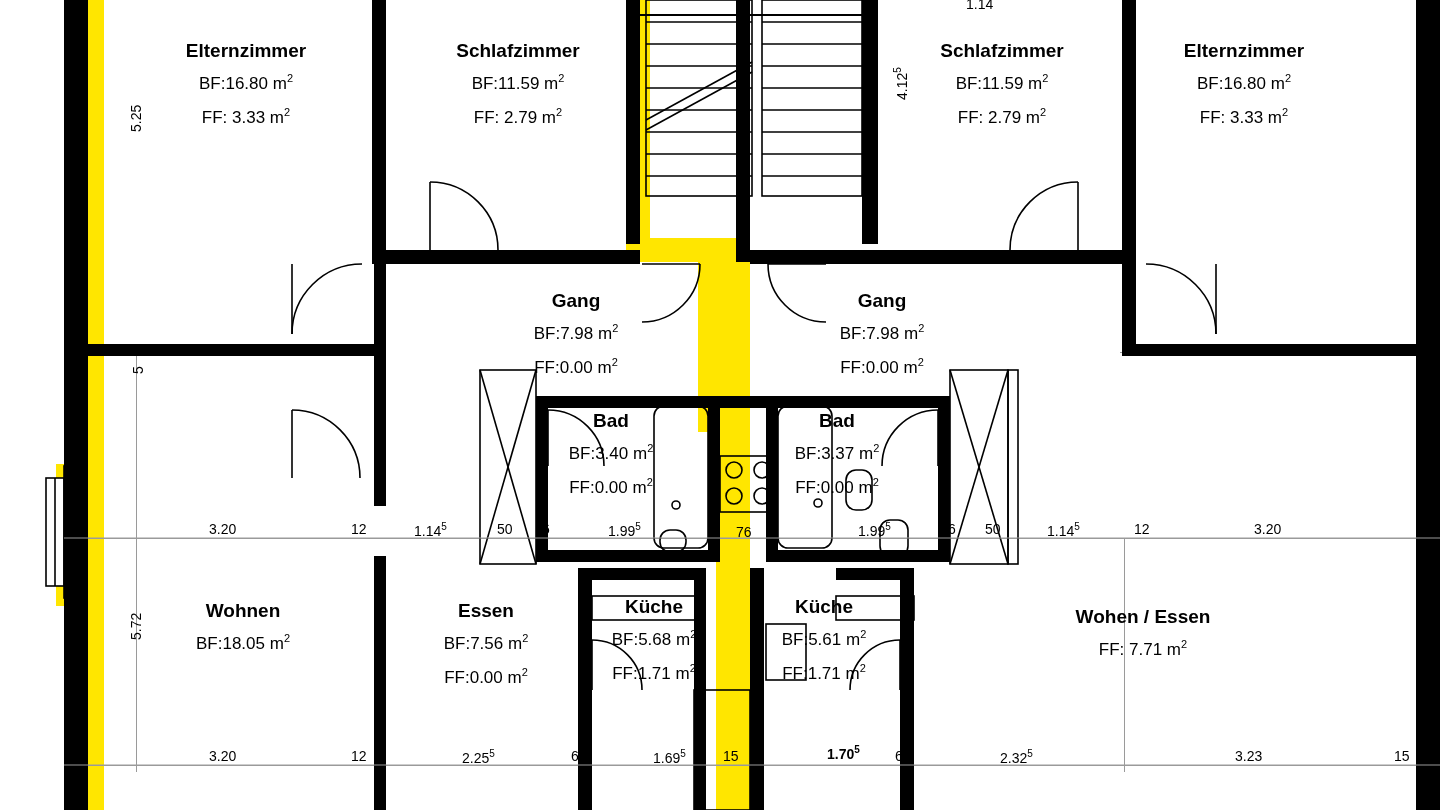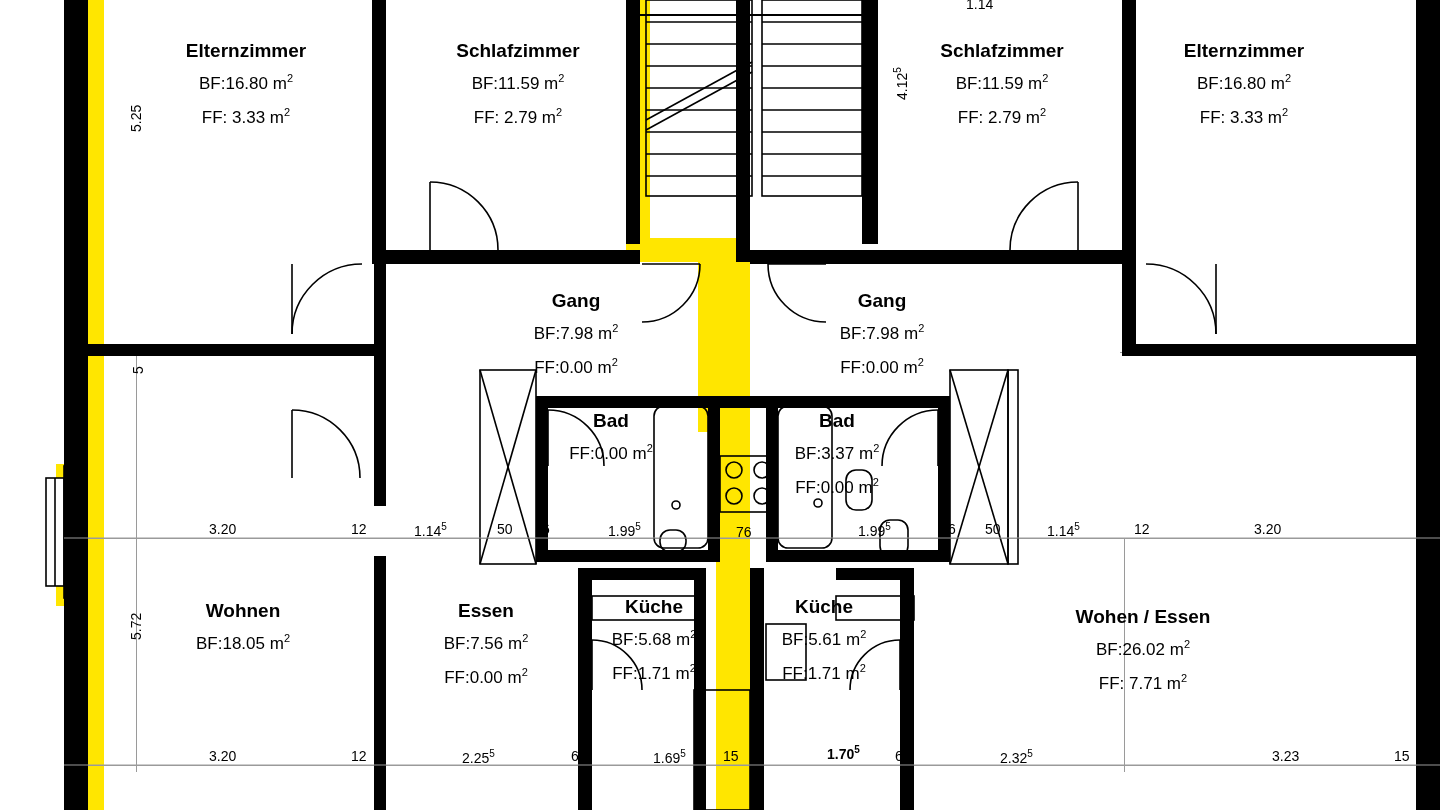"BF:3.40 m2" div.ln { html: none -> <div><span>BF:3.40 m</span><sup>2</sup></div> }
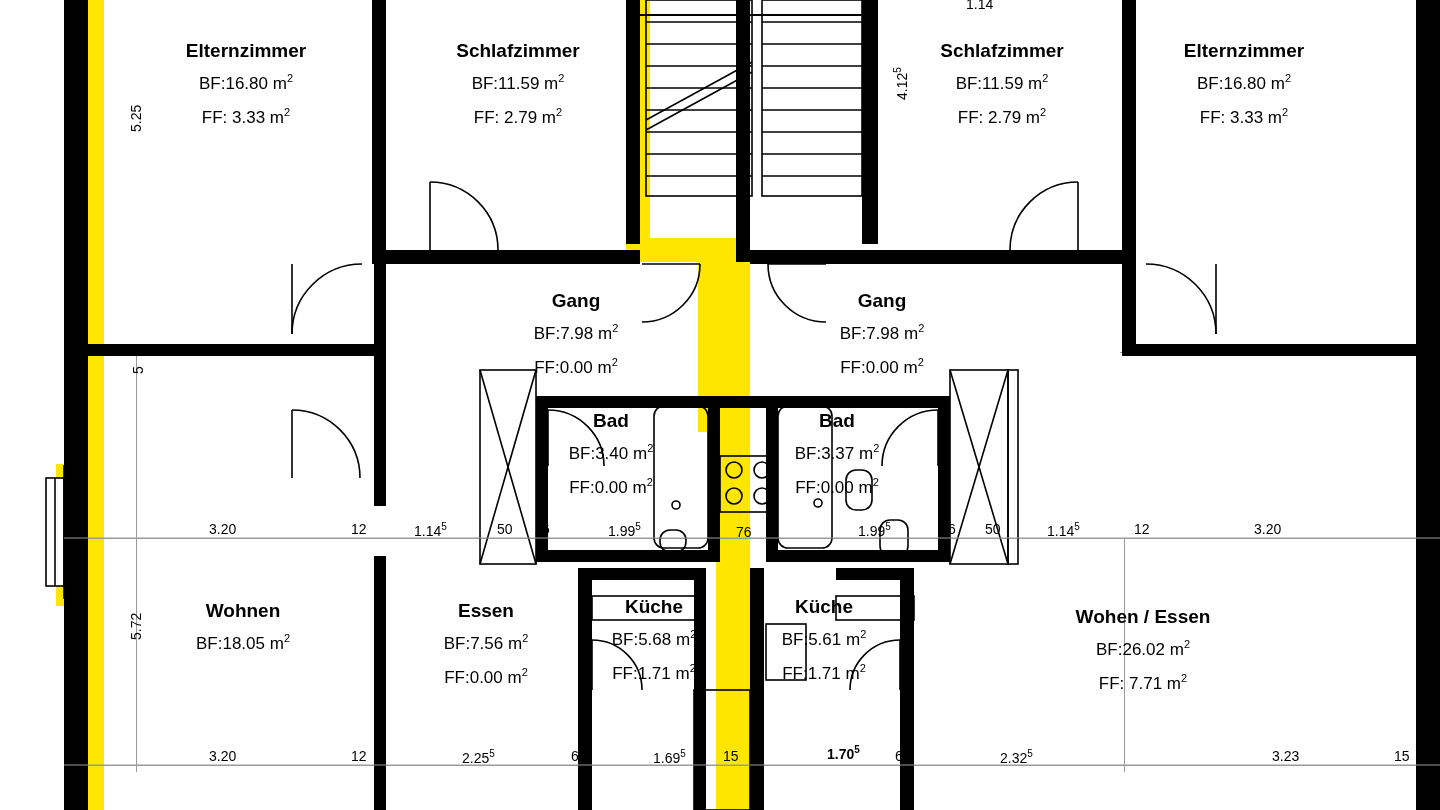"BF:26.02 m2" div.ln { html: <div><span>BF:26.02 m</span><sup>2</sup></div> -> none }
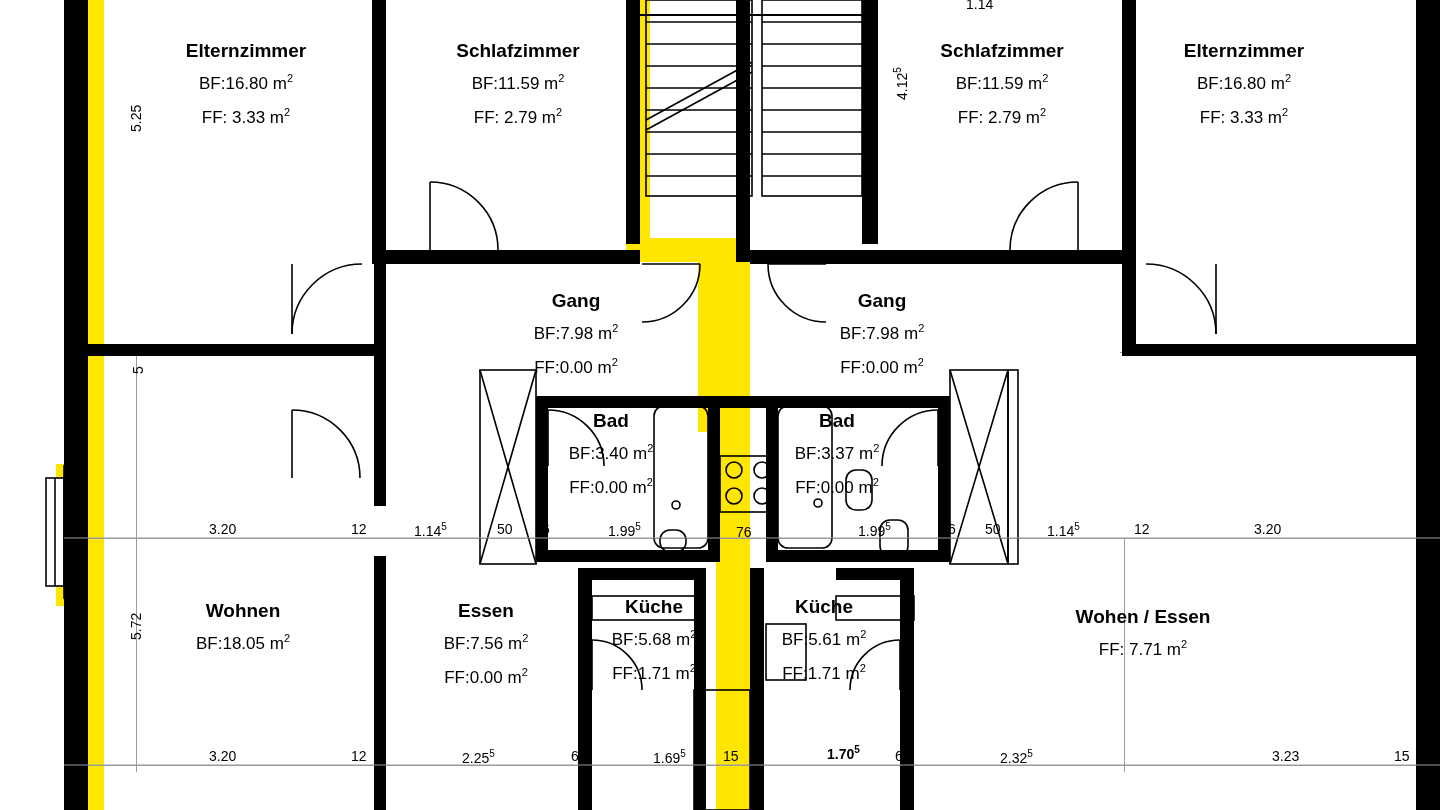"3.23" div.dim { left: 1272px -> 1235px }
